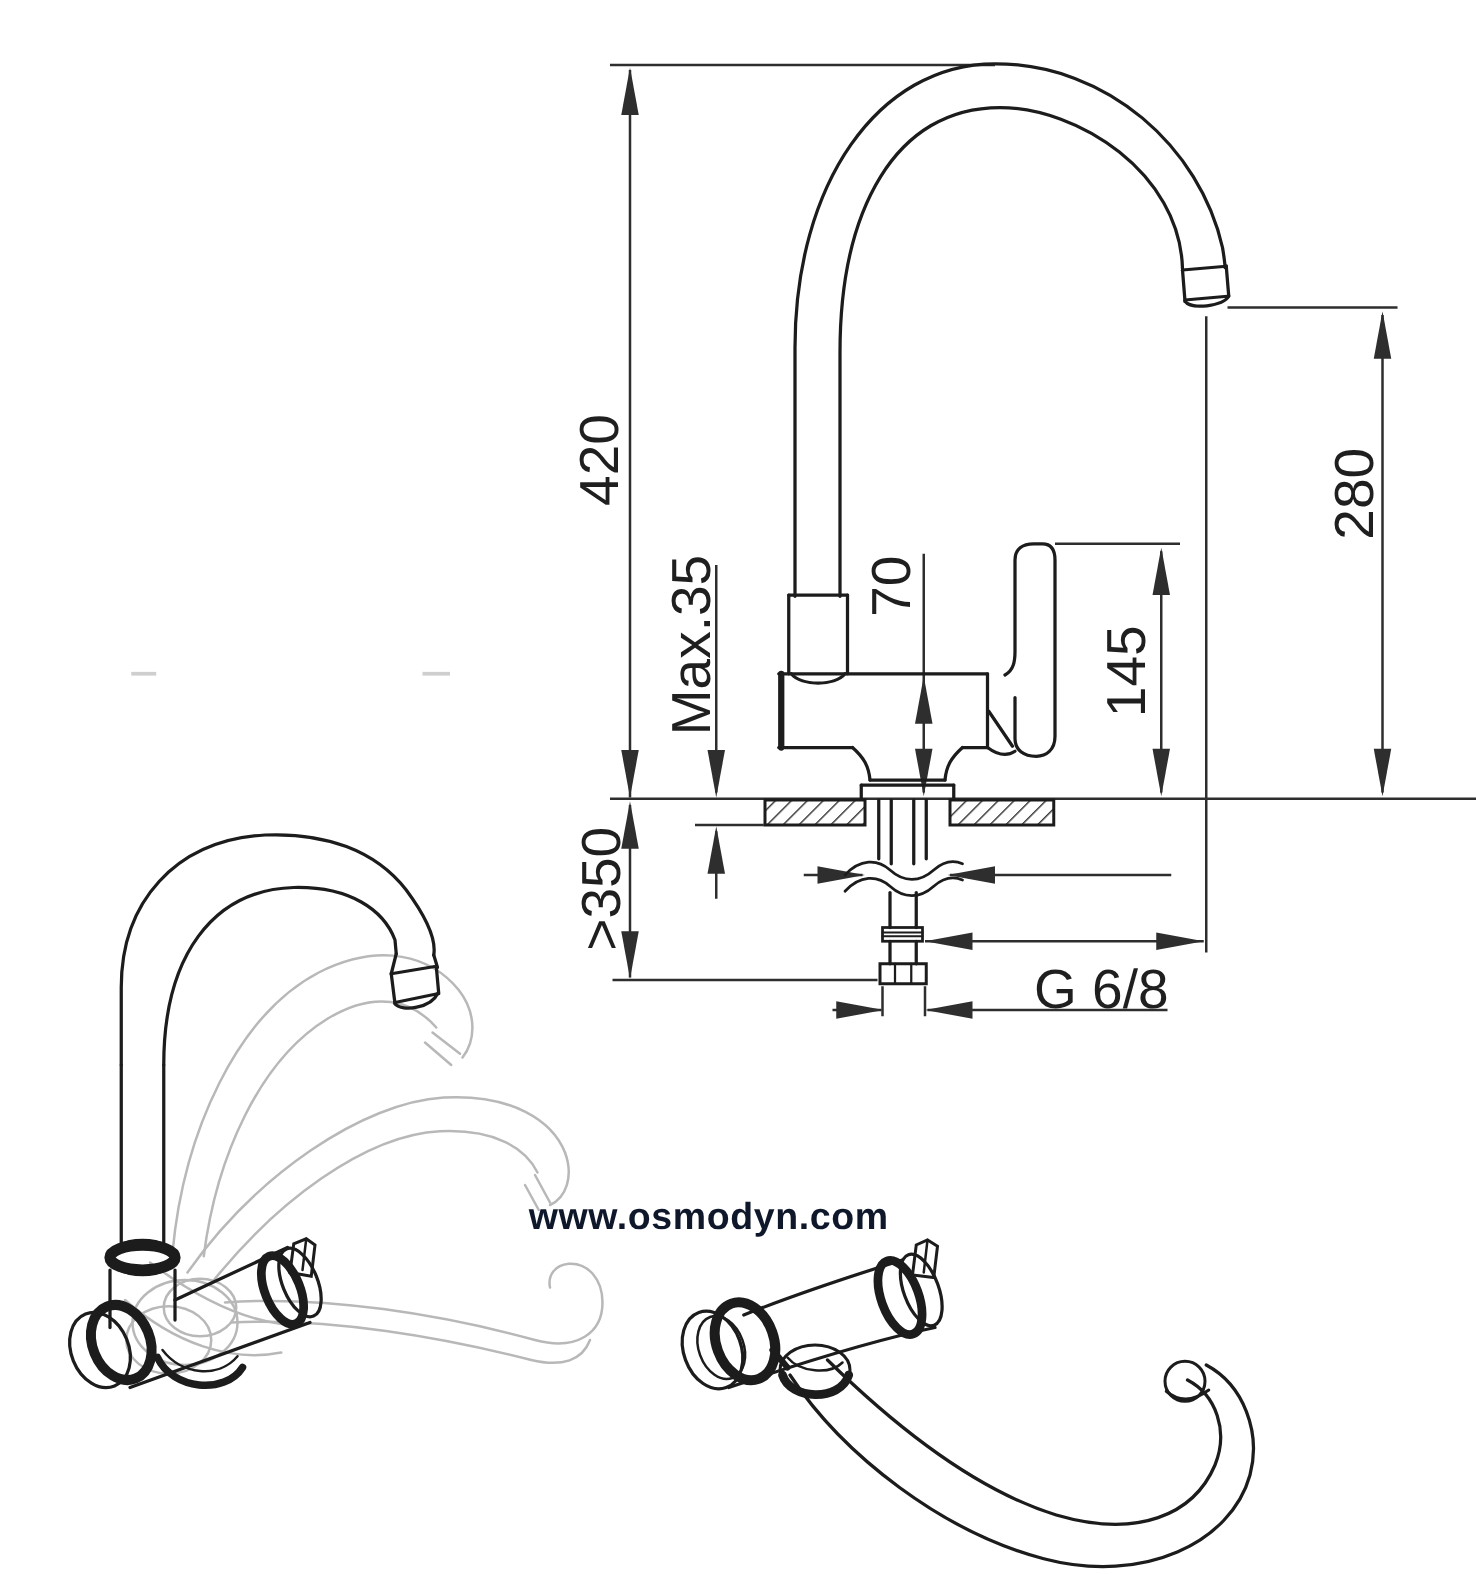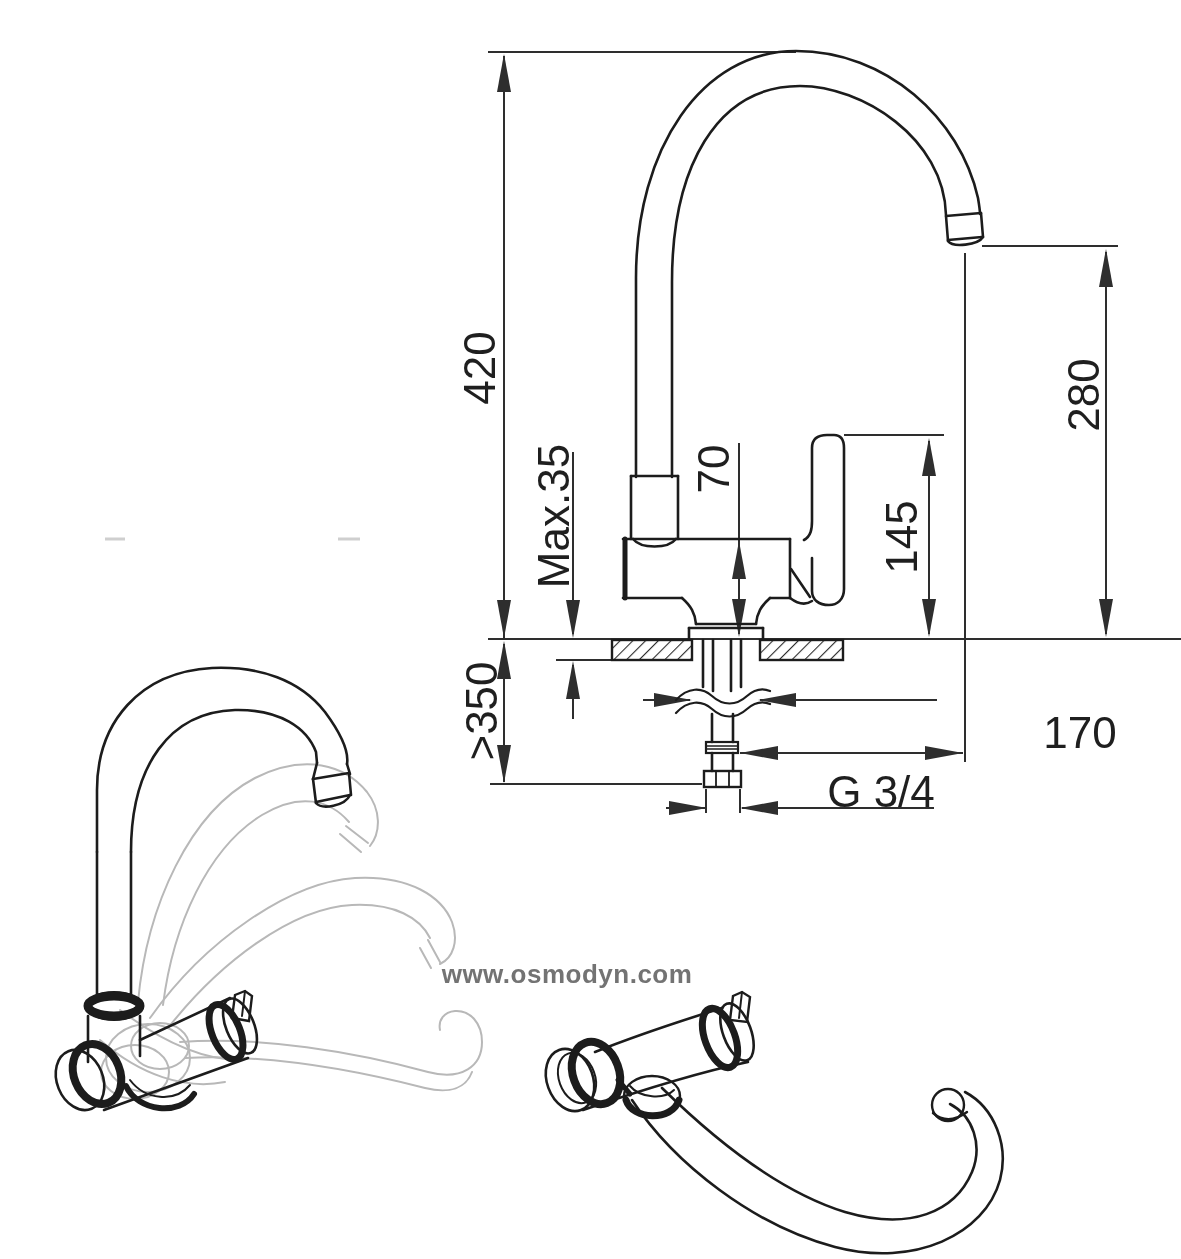"170" div.dim { html: <div>170</div> -> none }
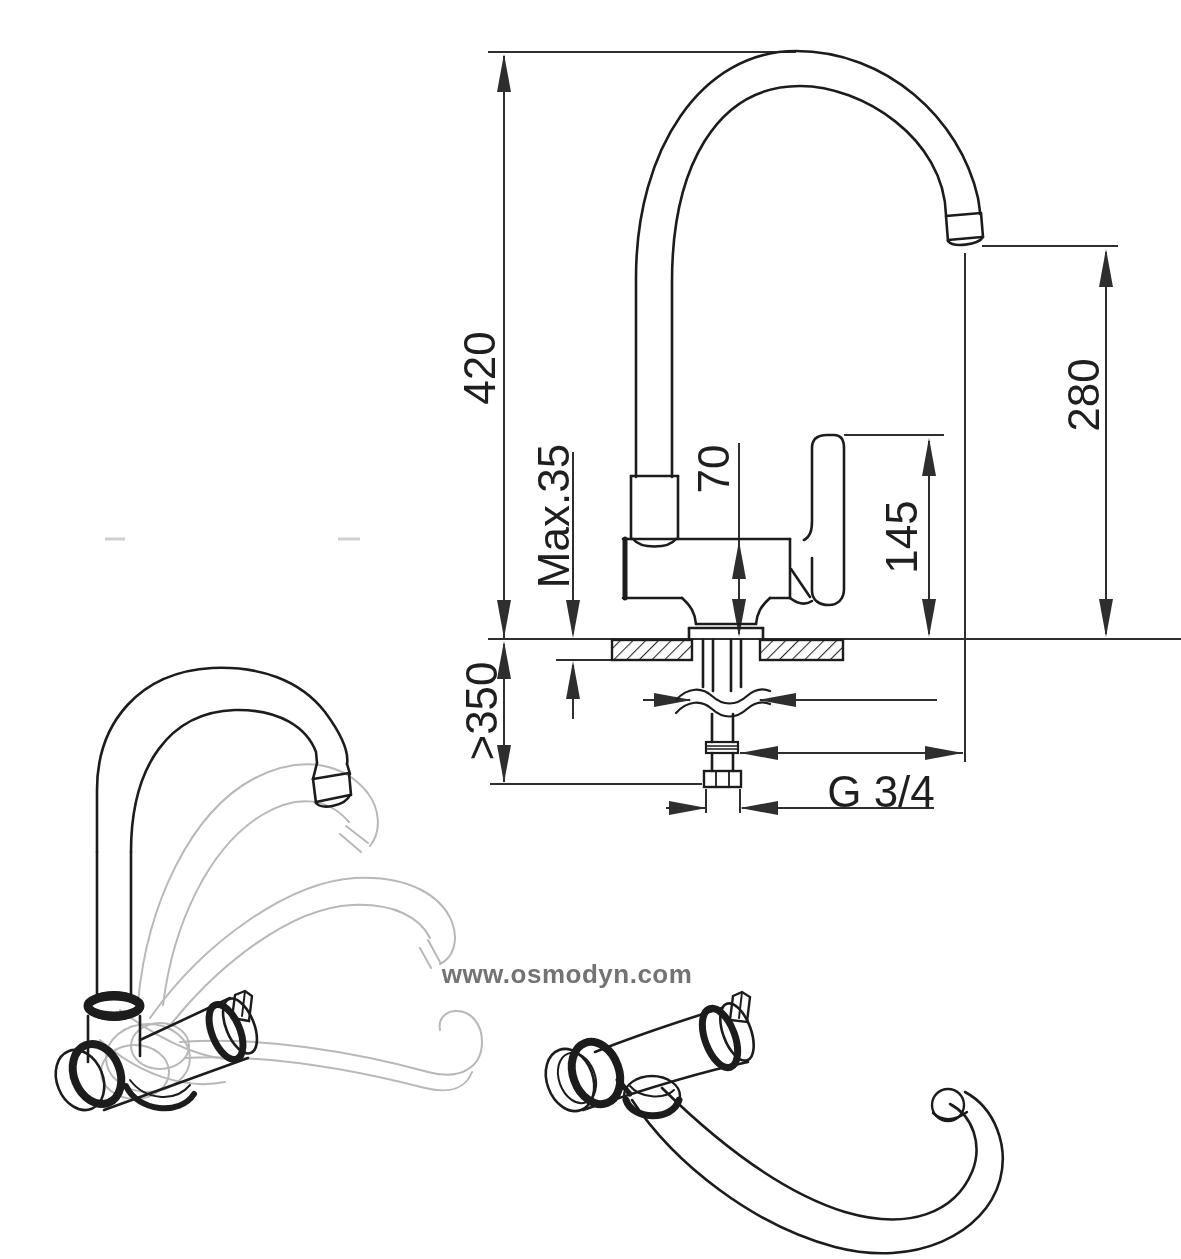"G 3/4" div.dim { text: 3/4 -> 6/8 }
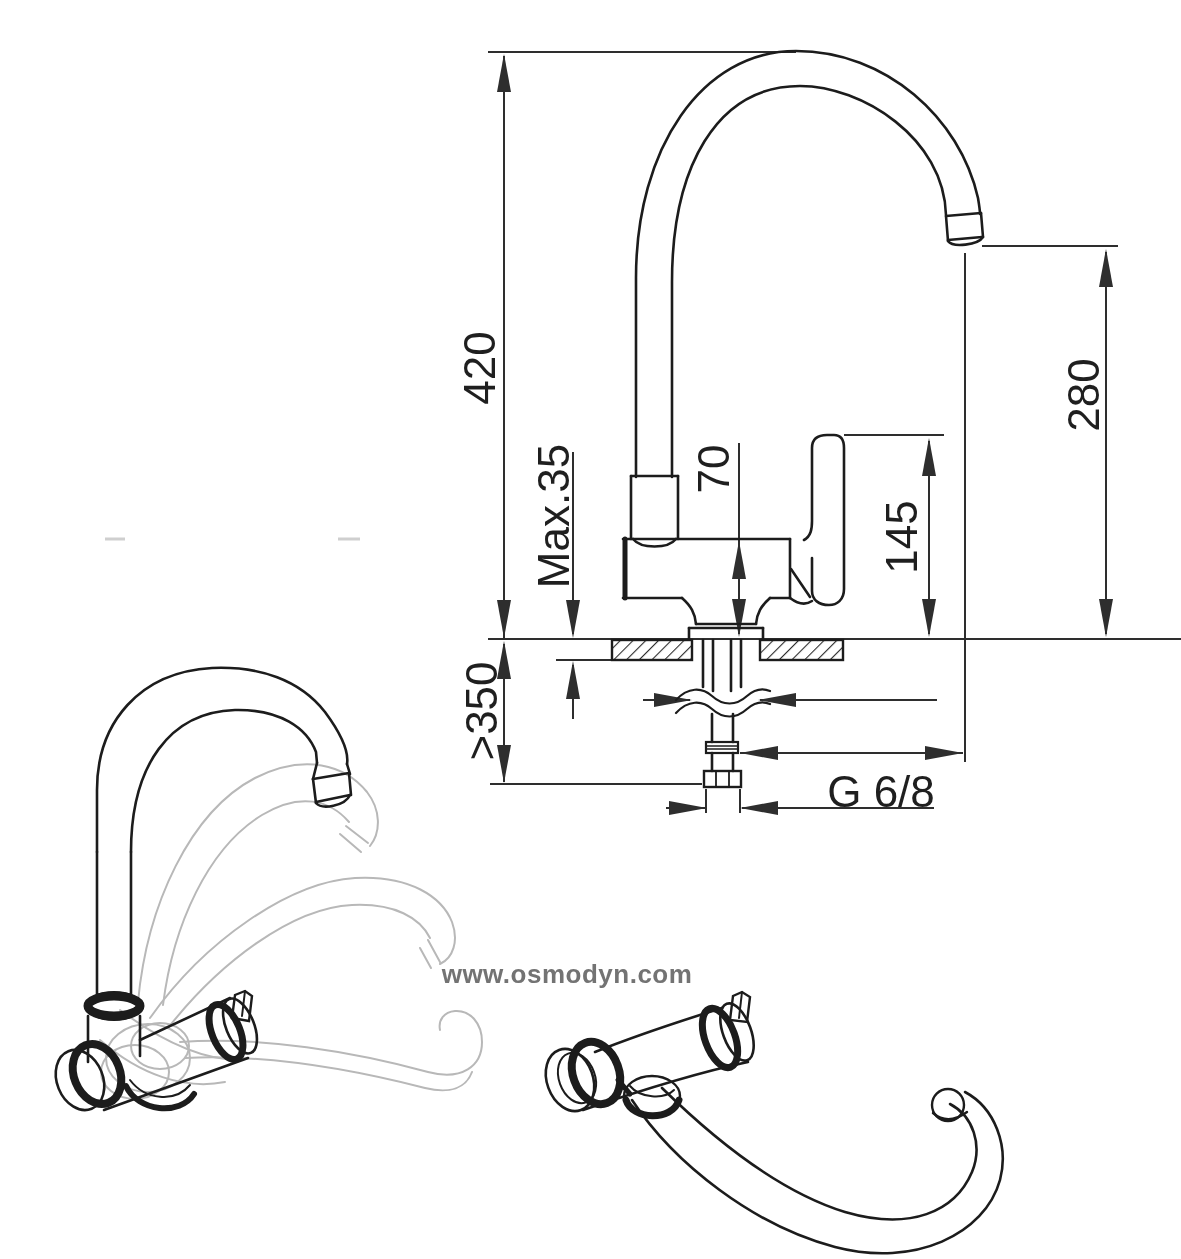"www.osmodyn.com" .watermark { color: #737373 -> #0f172a; font-size: 26px -> 30px }
